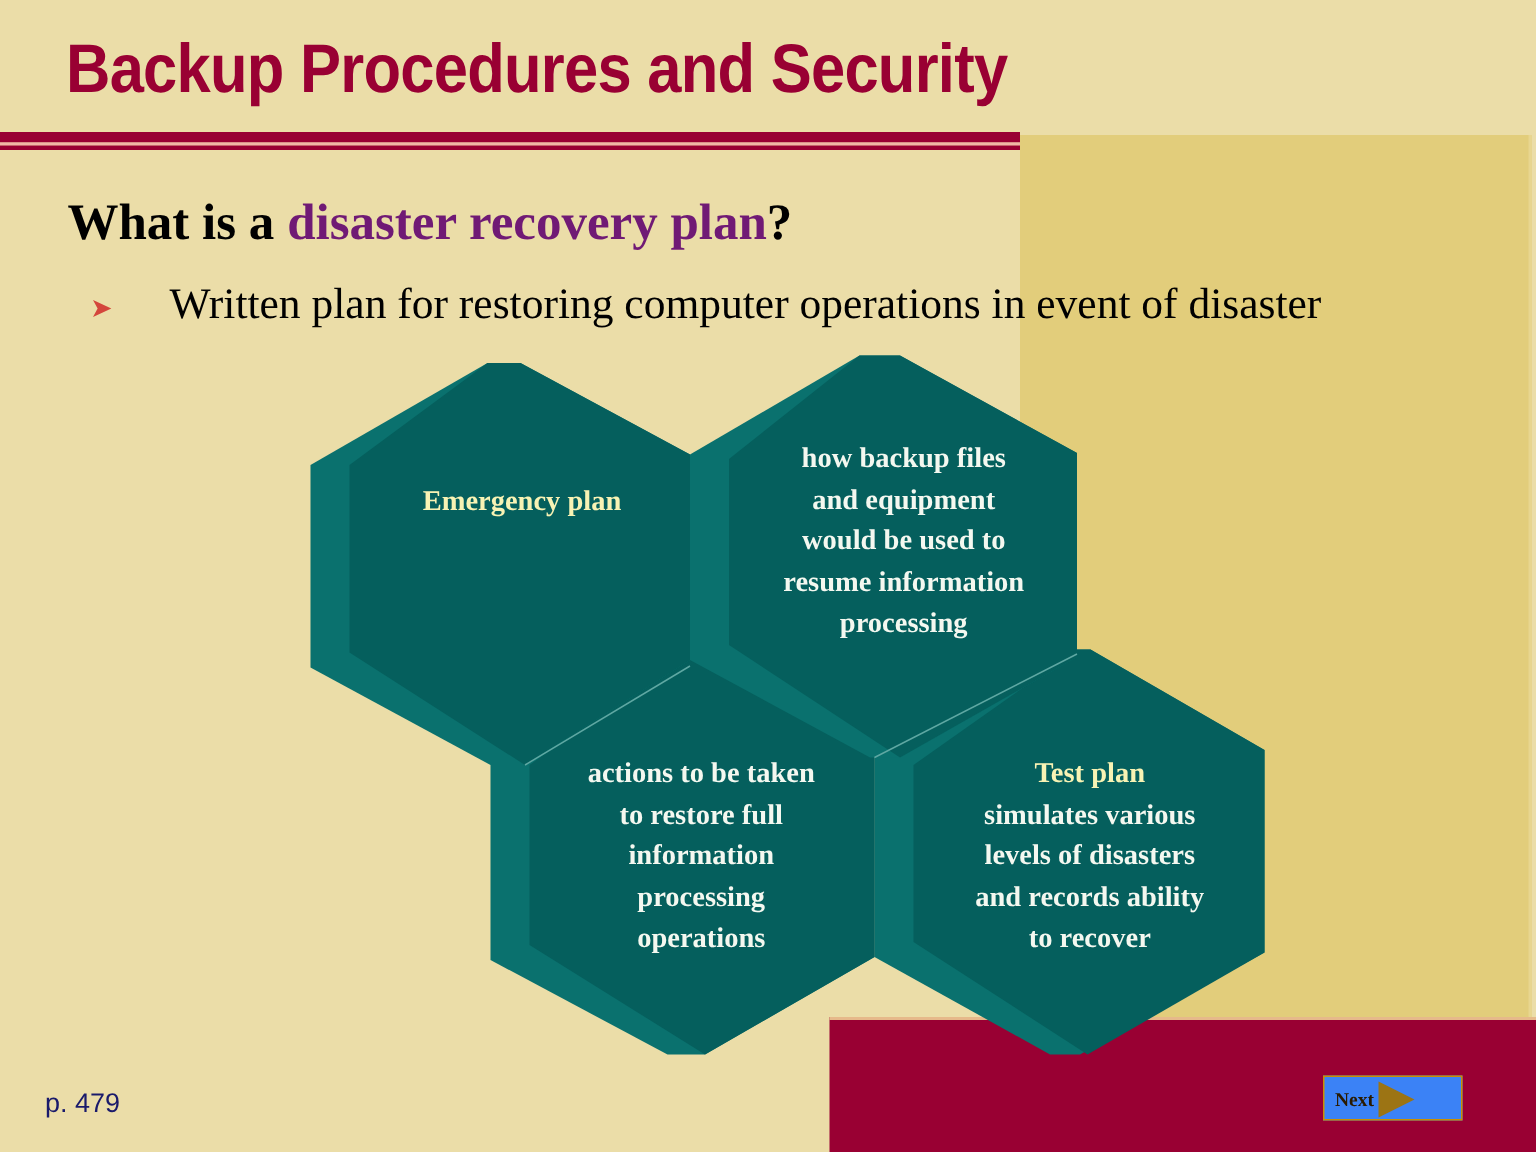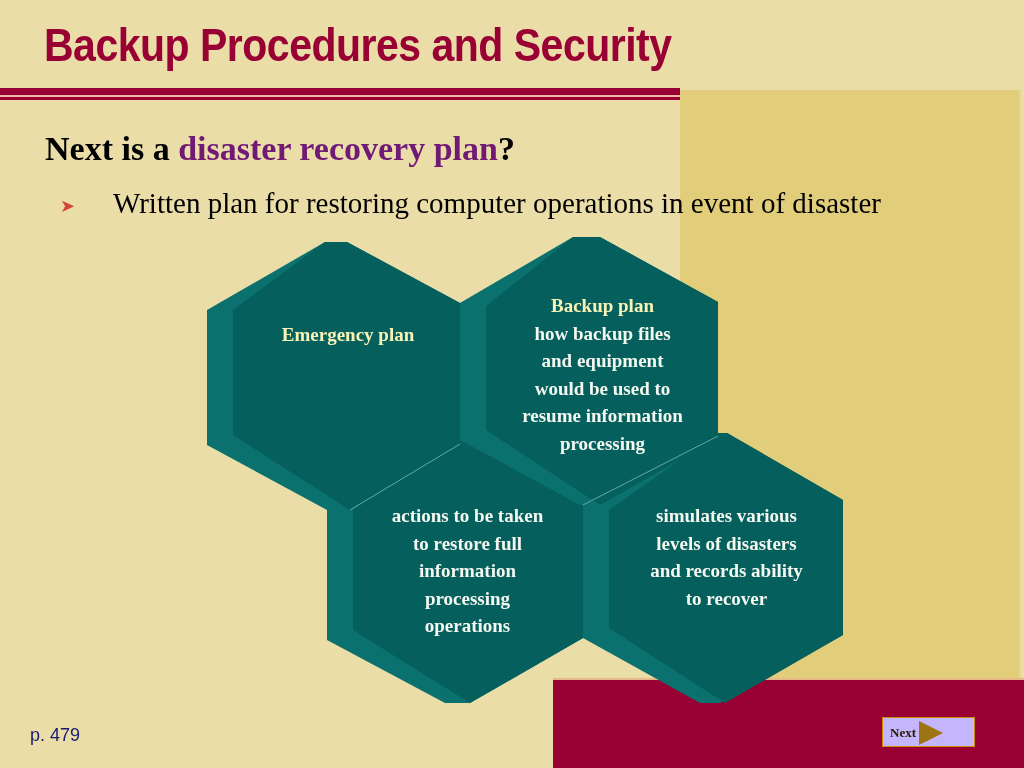"Next is a" span { text: Next -> What }
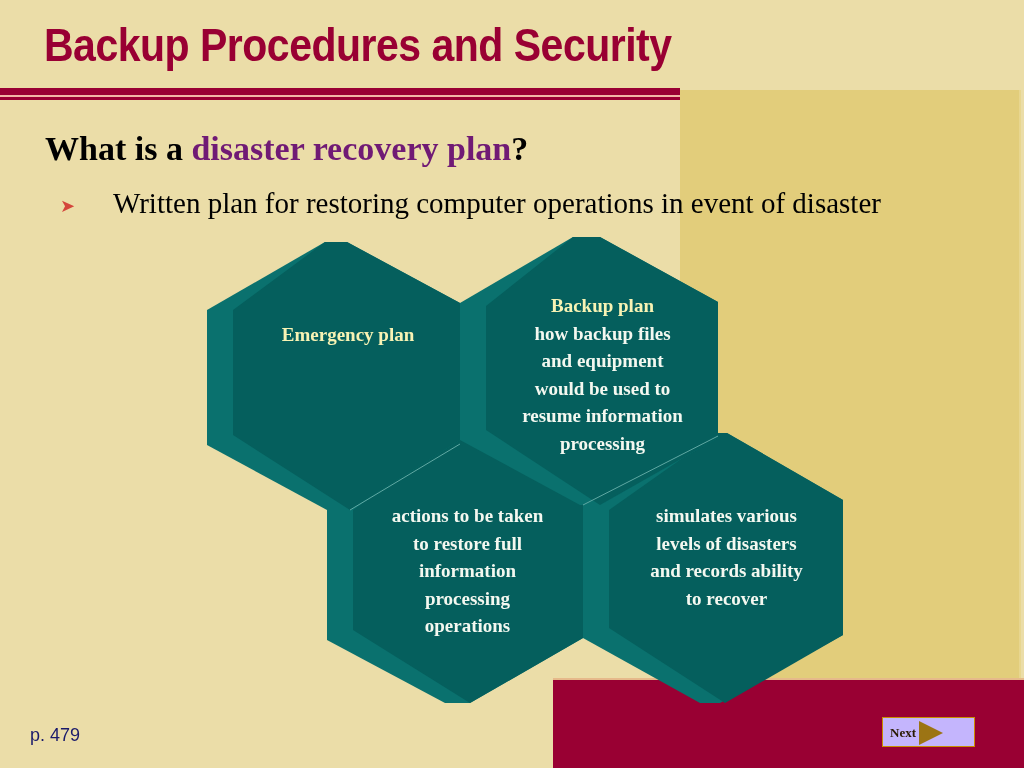"Backup plan" span.plan-title { html: <span>Backup plan</span> -> none }
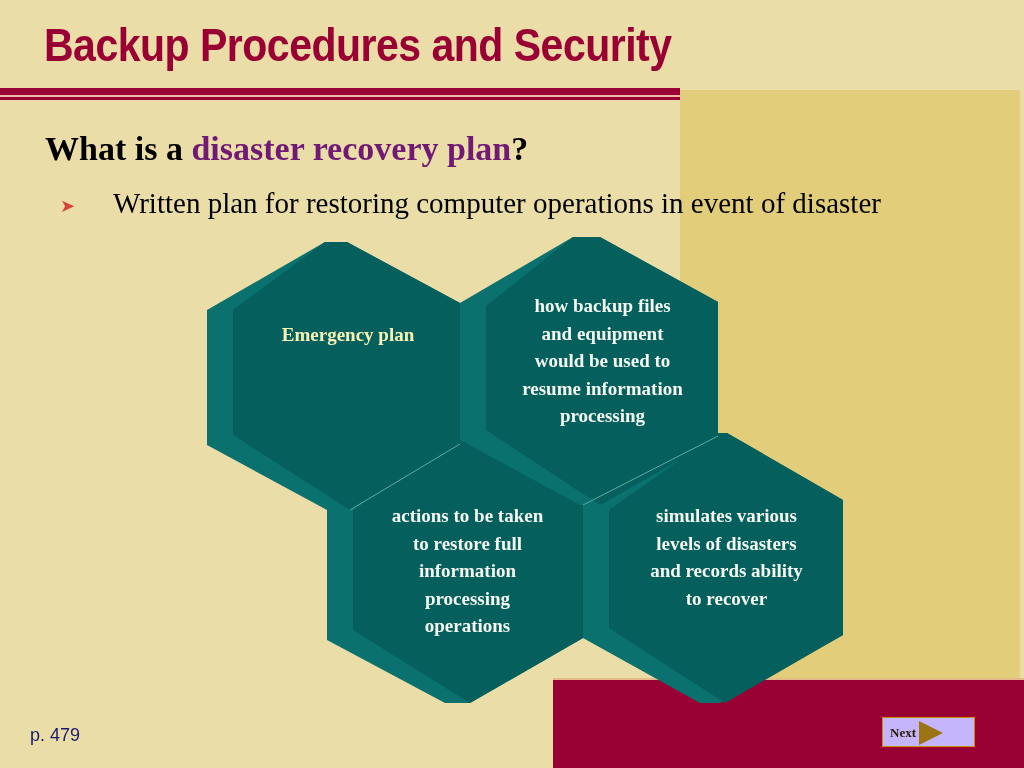"Test plan" span.plan-title { html: none -> <span>Test plan</span> }
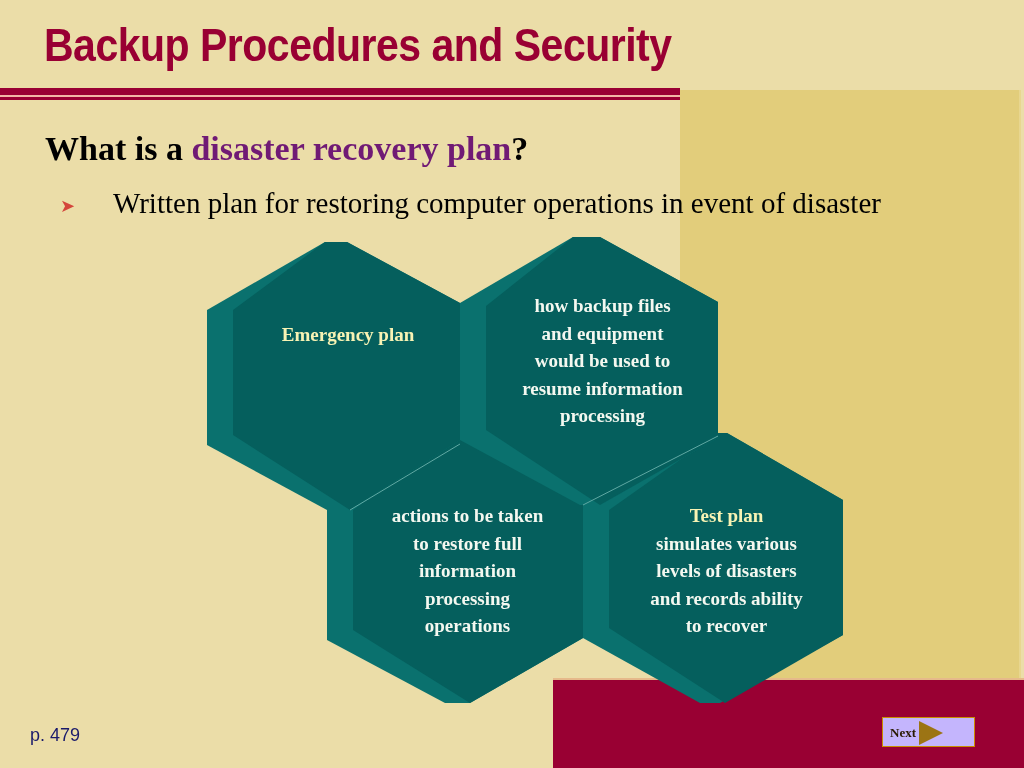"Next" .next-btn { background: #c4b5fd -> #3b82f6 }
